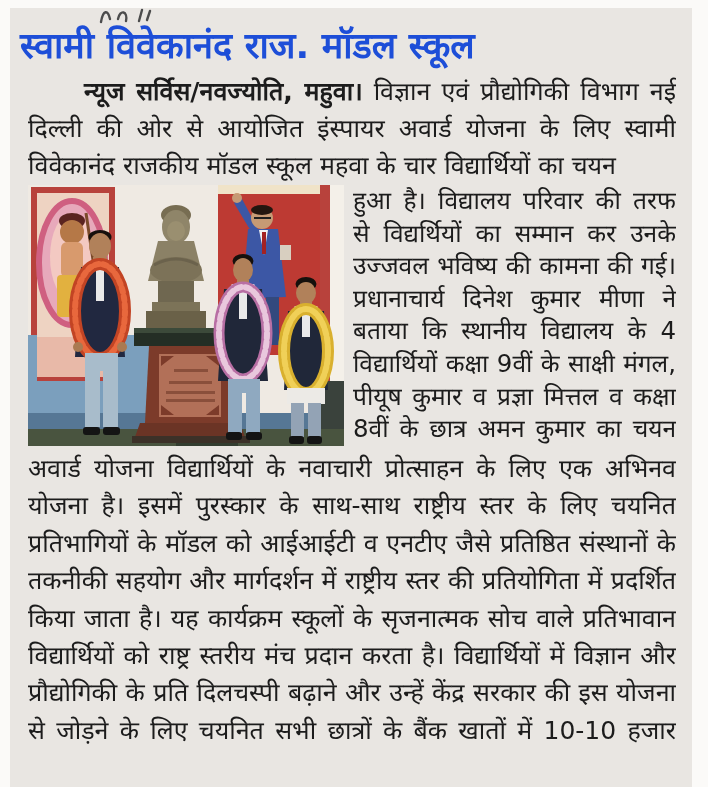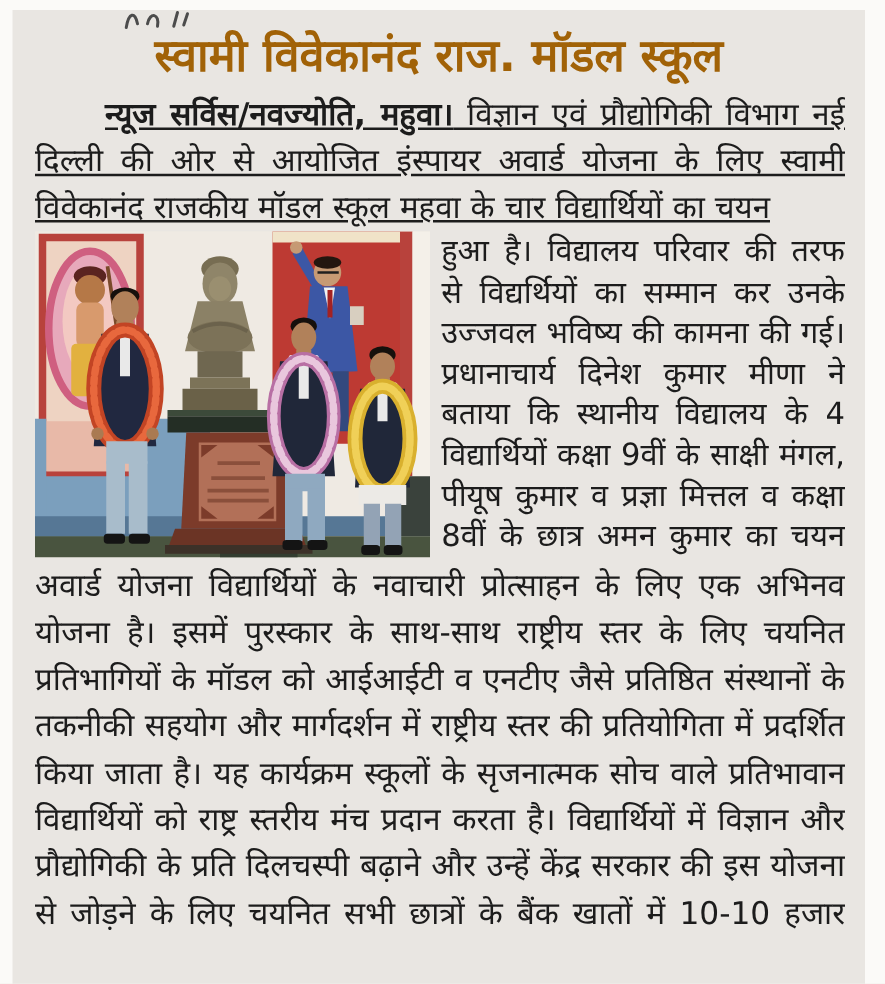"स्वामी विवेकानंद राज. मॉडल स्कूल" .headline { color: #a16207 -> #1d4ed8; text-align: center -> left }
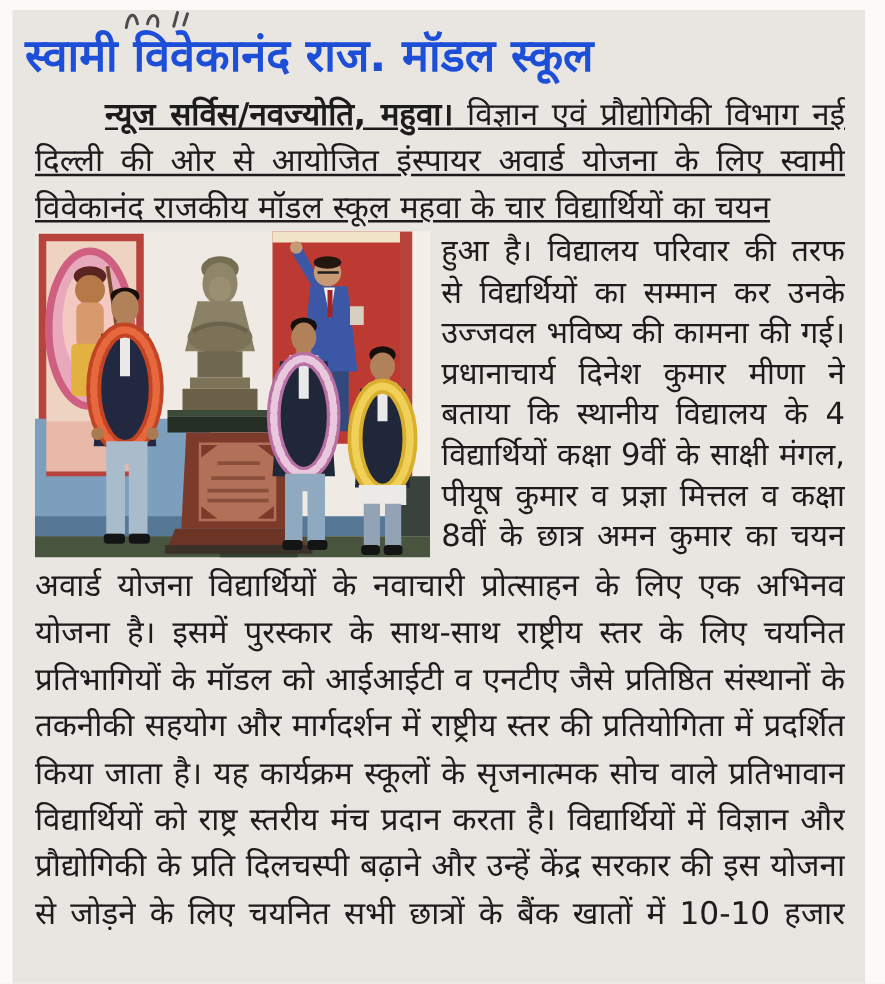"न्यूज सर्विस/नवज्योति, महुवा। विज्ञान" .intro { text-decoration: underline -> none }
